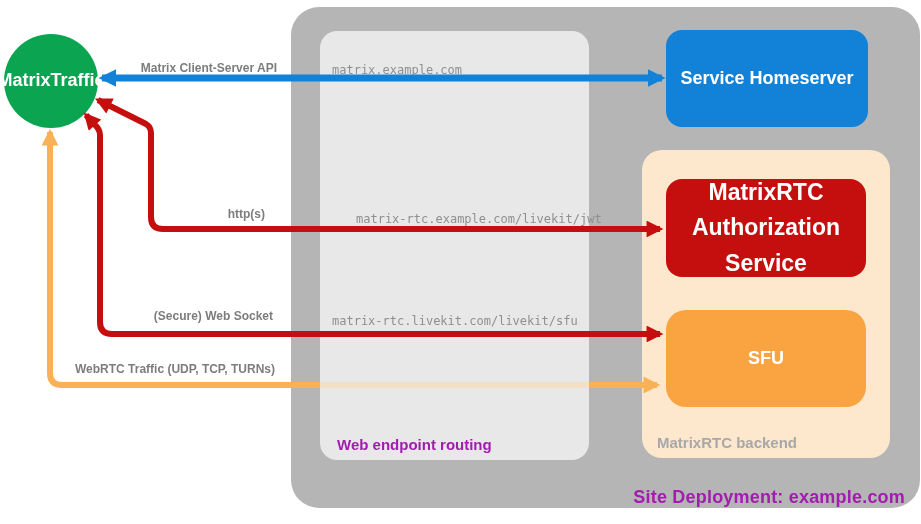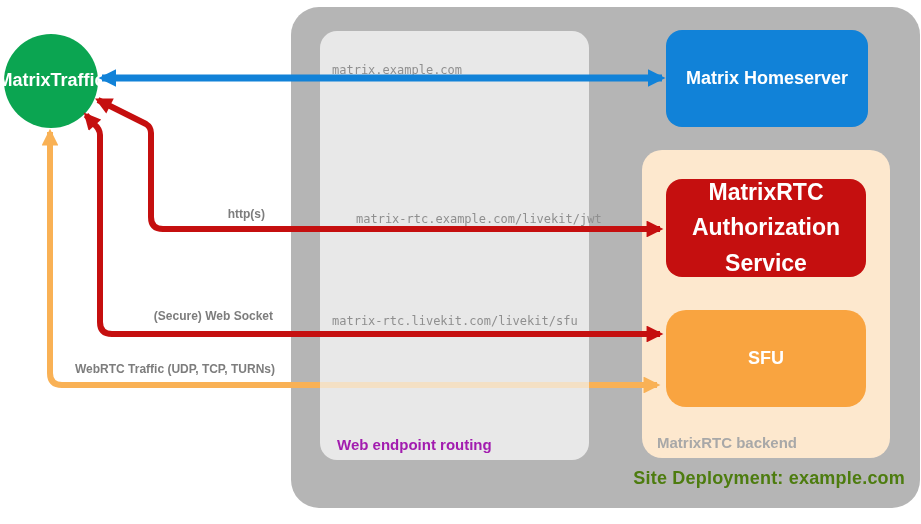"Matrix Client-Server API" div.abs { html: none -> <div>Matrix Client-Server API</div> }
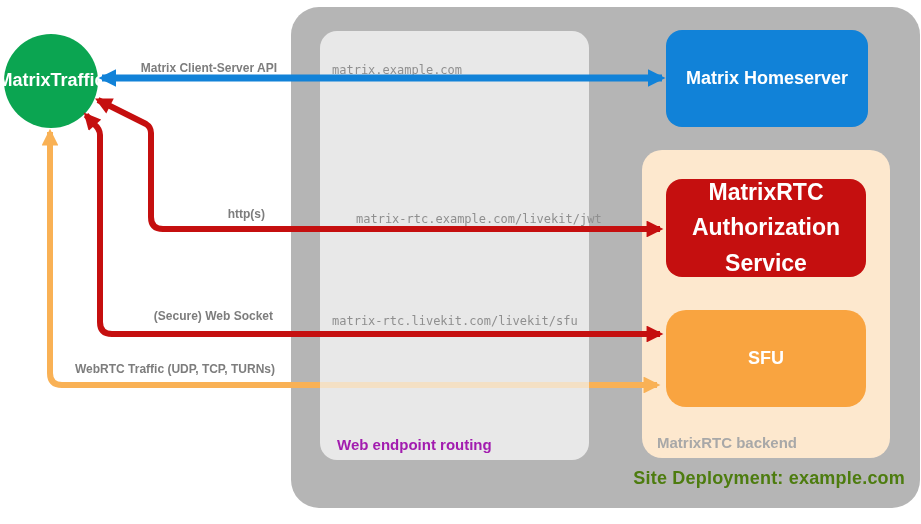"Matrix Homeserver" div.abs { text: Matrix -> Service }
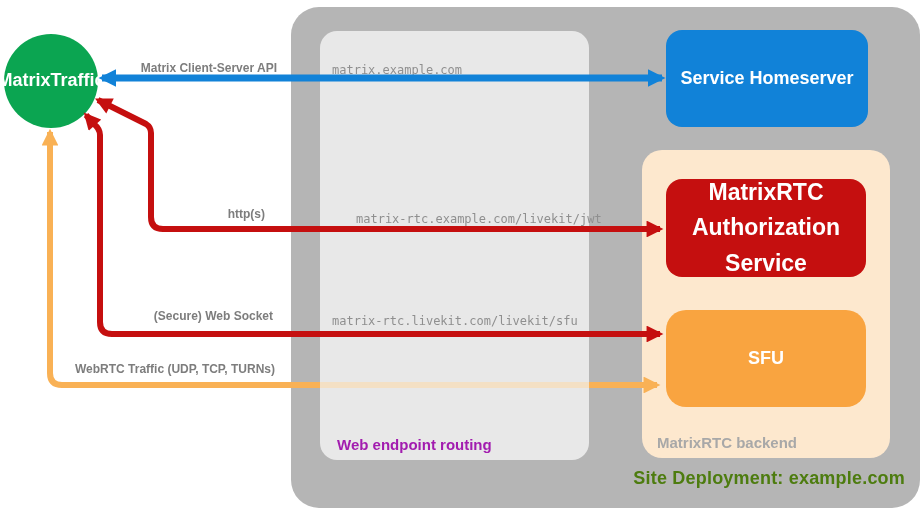"Site Deployment: example.com" .site-label { color: #4d7c0f -> #a21caf; top: 468px -> 487px }
